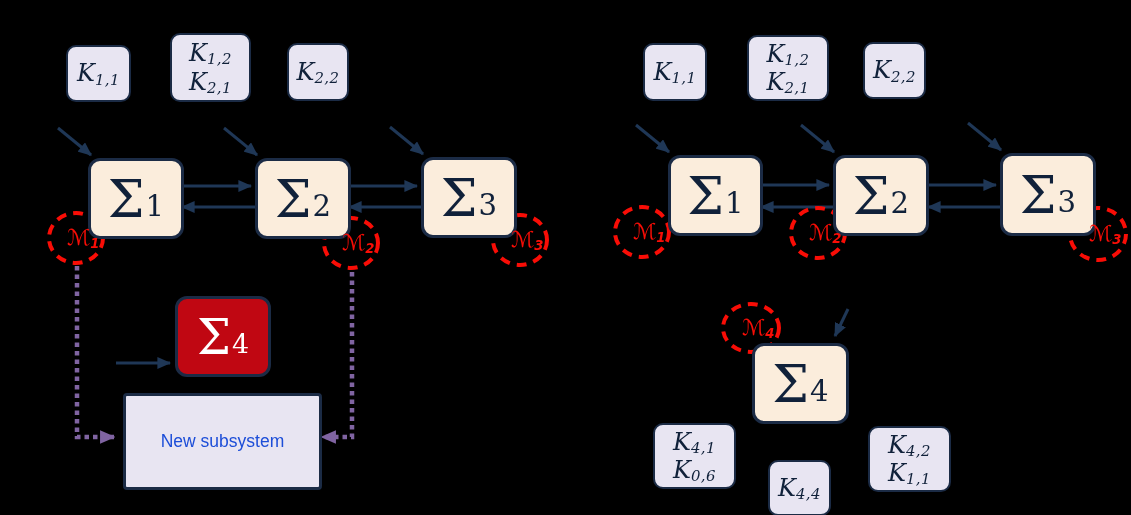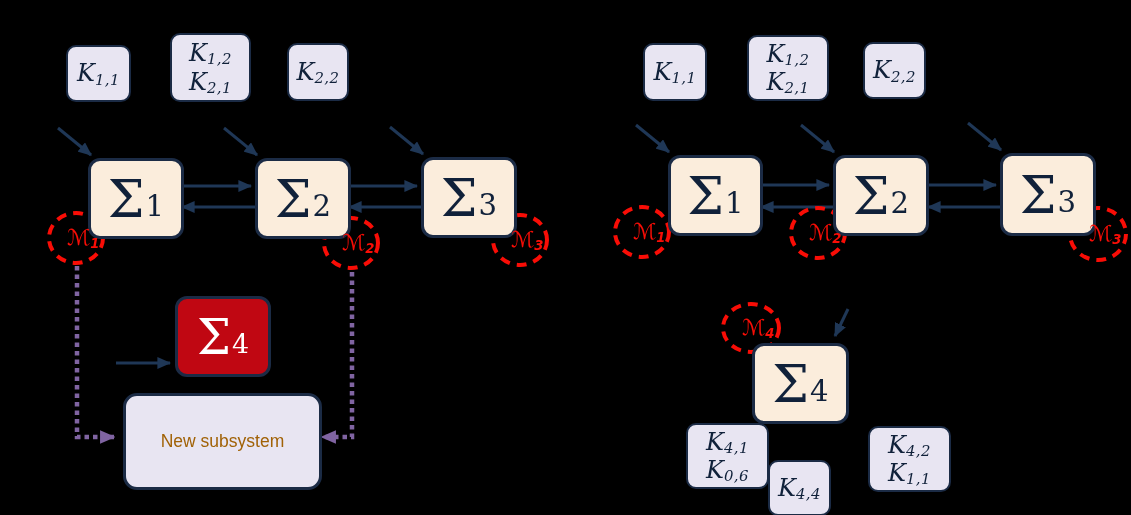"New subsystem" .design { border-radius: 14px -> 4px; color: #a16207 -> #1d4ed8 }
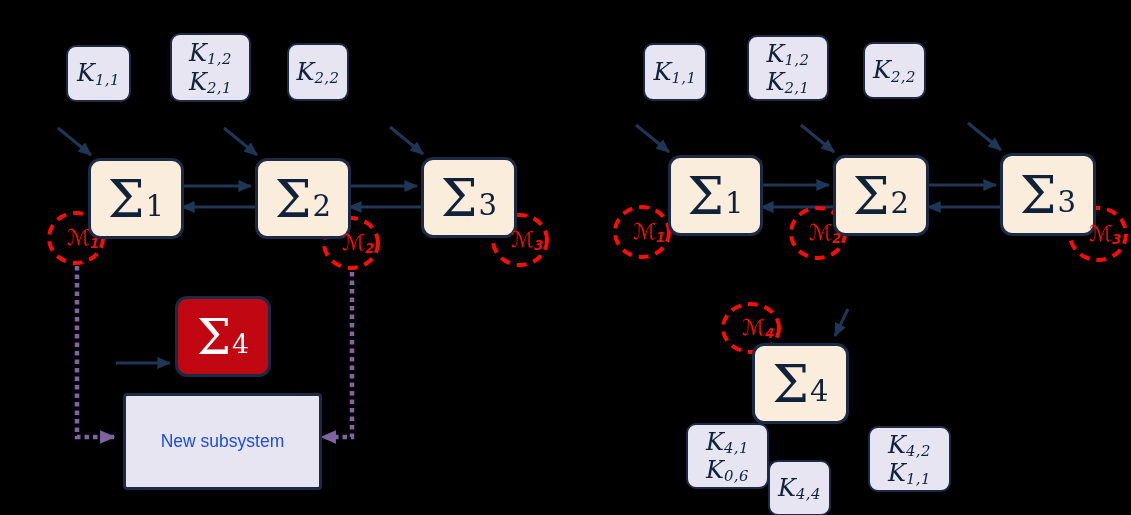"K4,1" div.kbox { left: 686px -> 653px }
